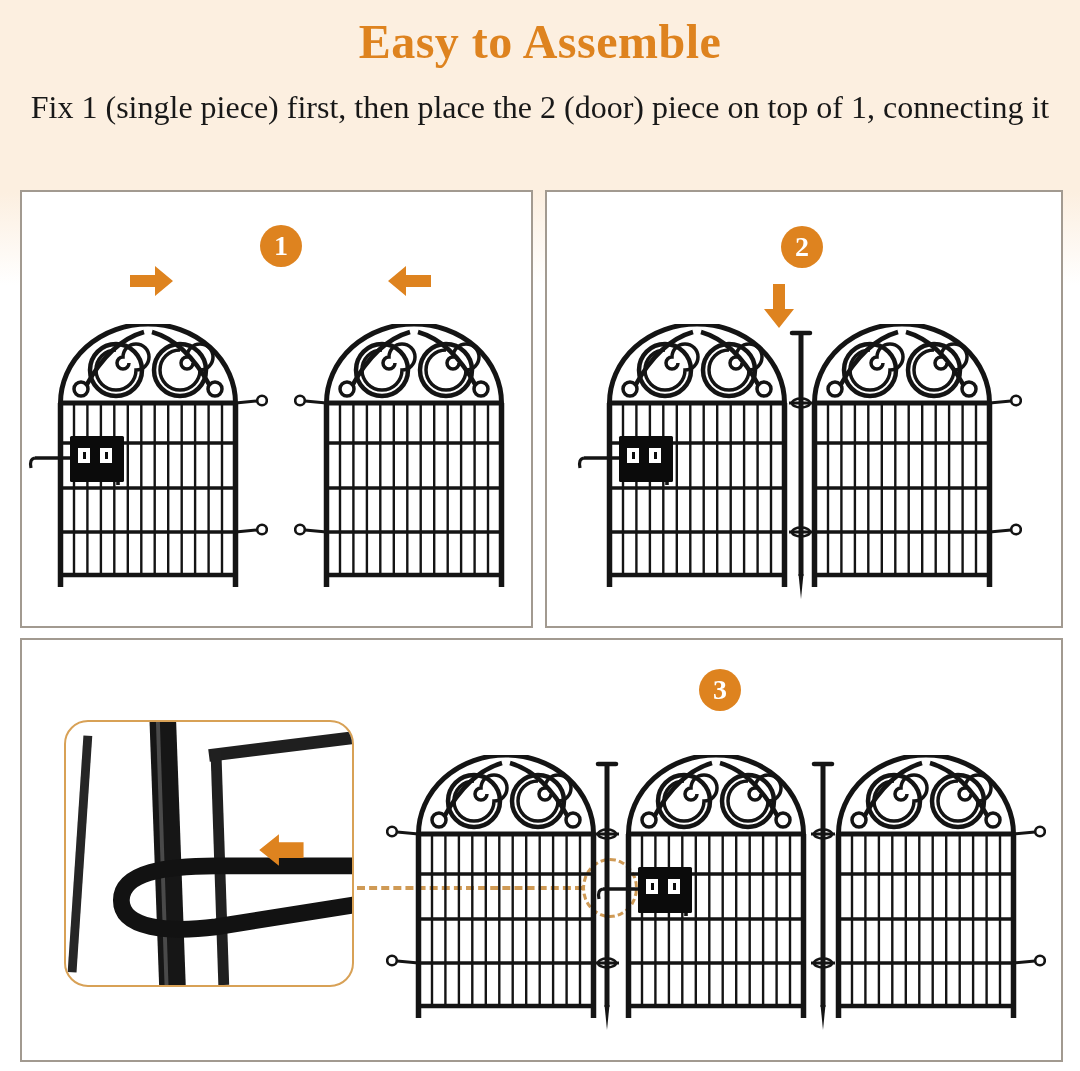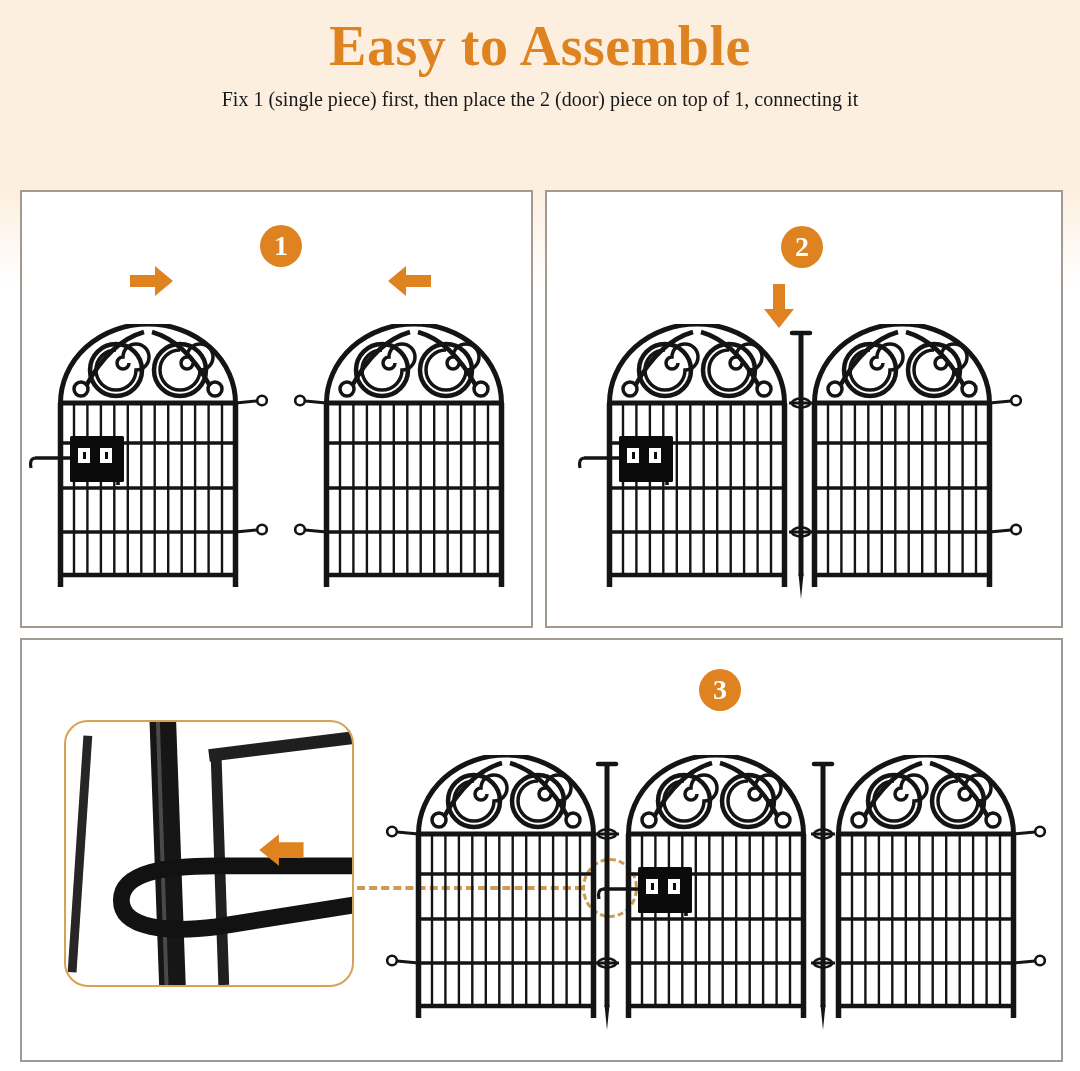"Easy to Assemble" .title { font-size: 56px -> 48px }
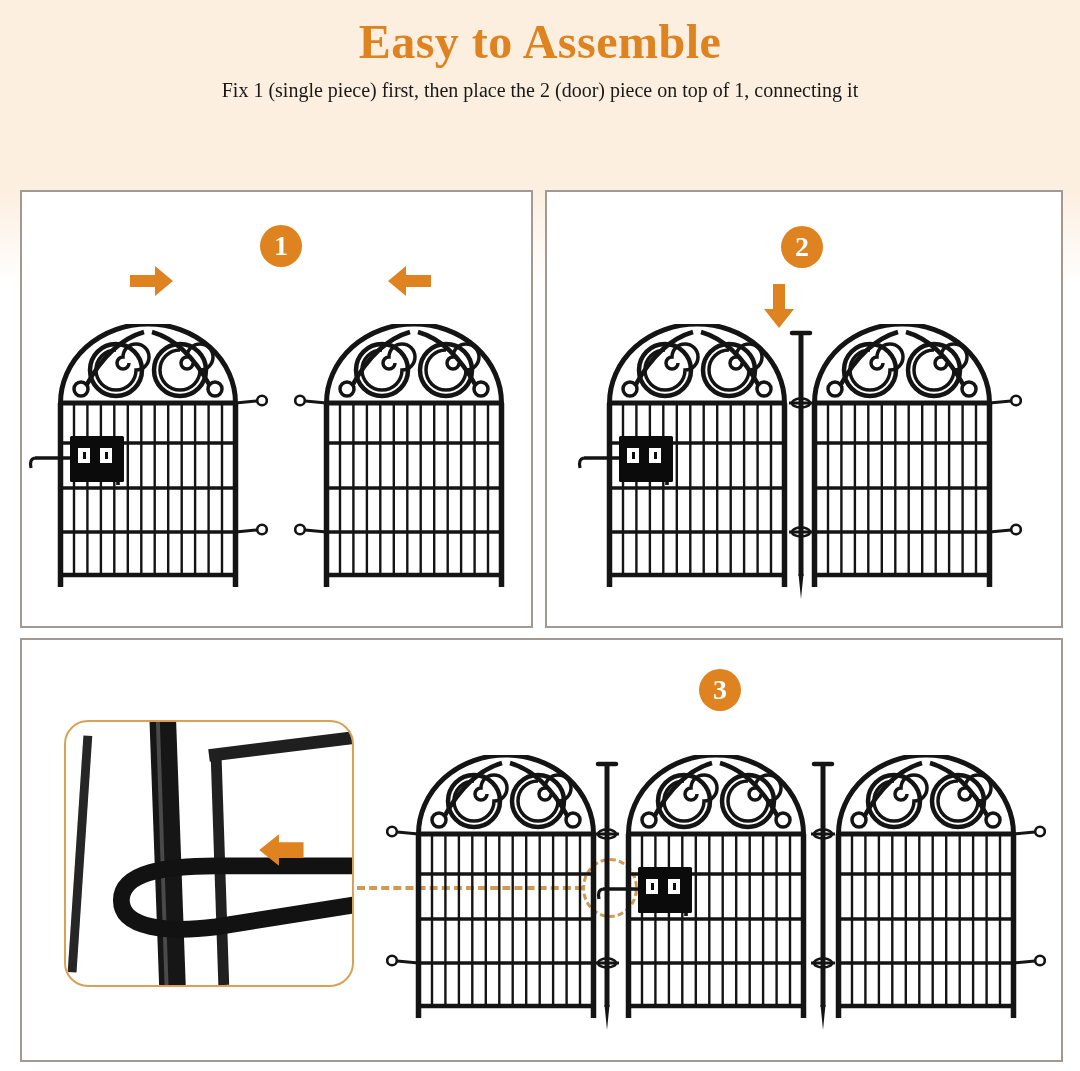"Fix 1 (single piece) first," .subtitle { font-size: 20px -> 32px; margin-top: 1px -> 18px }
